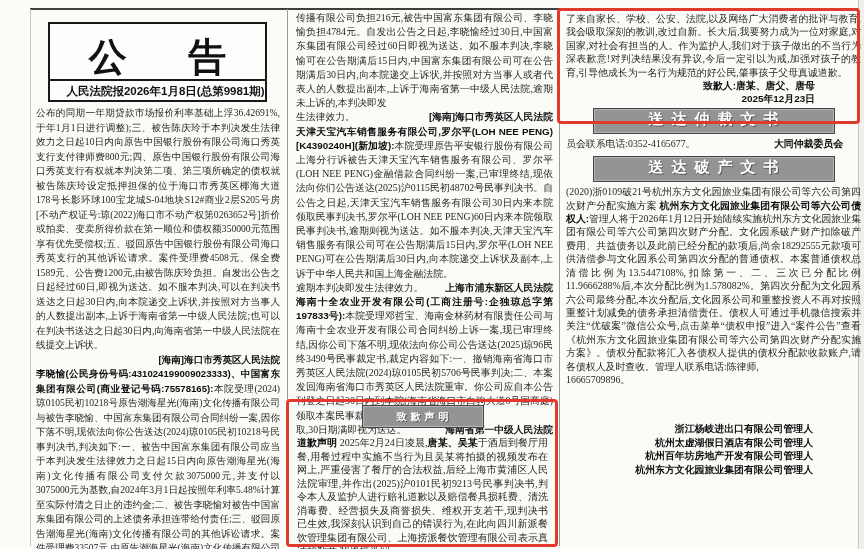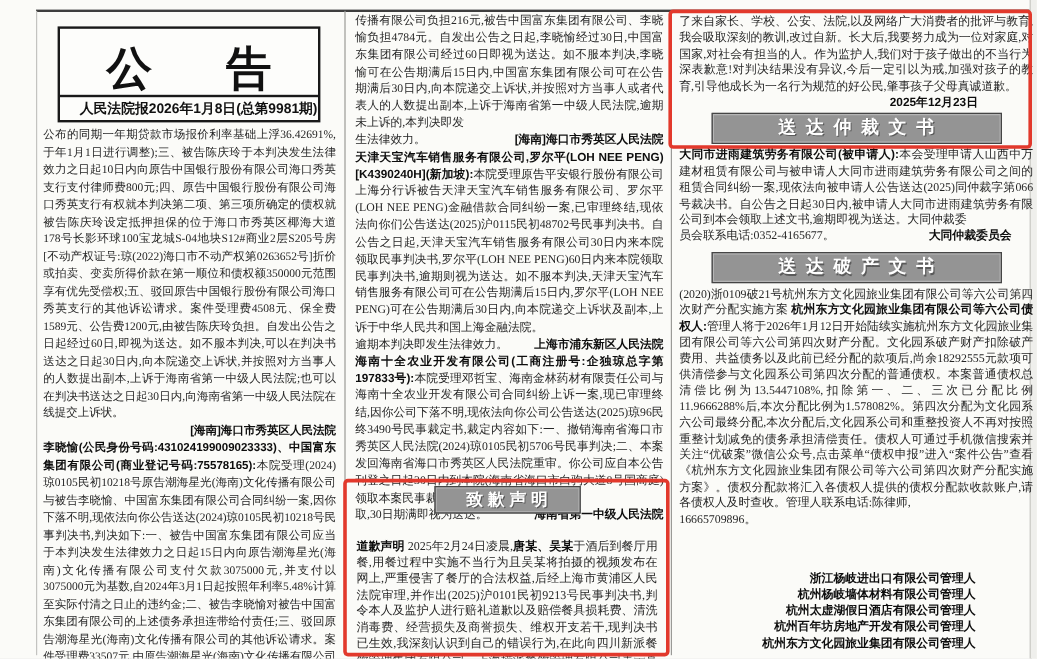"致歉人:唐某、唐父、唐母" div.tail { html: none -> <div> <span></span> <span>致歉人:唐某、唐父、唐母</span> </div> }
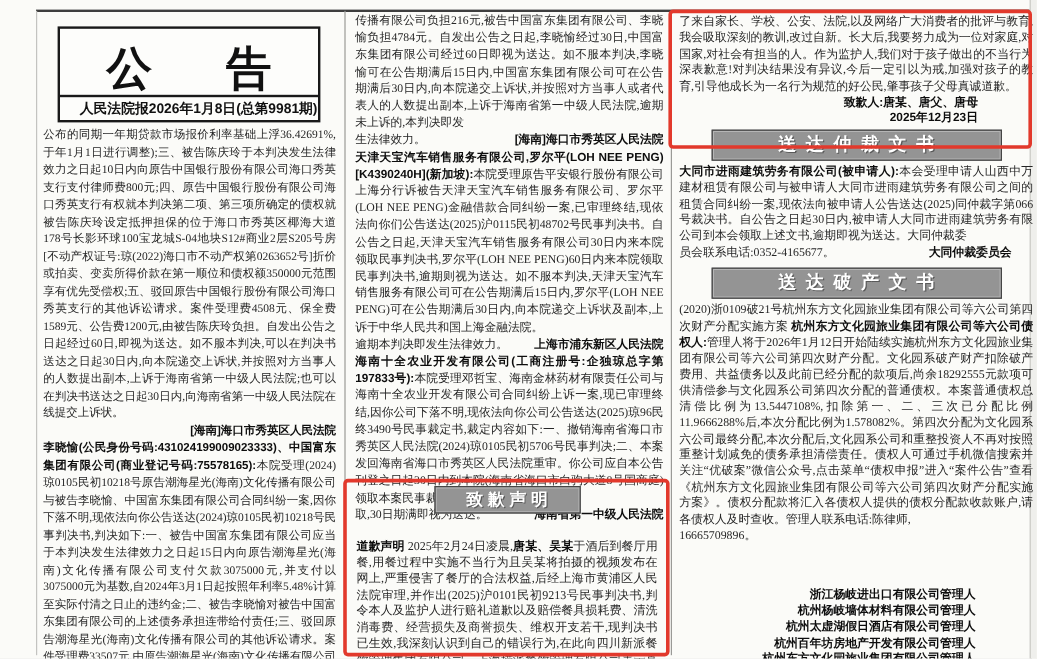"送达仲裁文书" #col3 .gbar { font-family: none -> Liberation Mono, monospace }
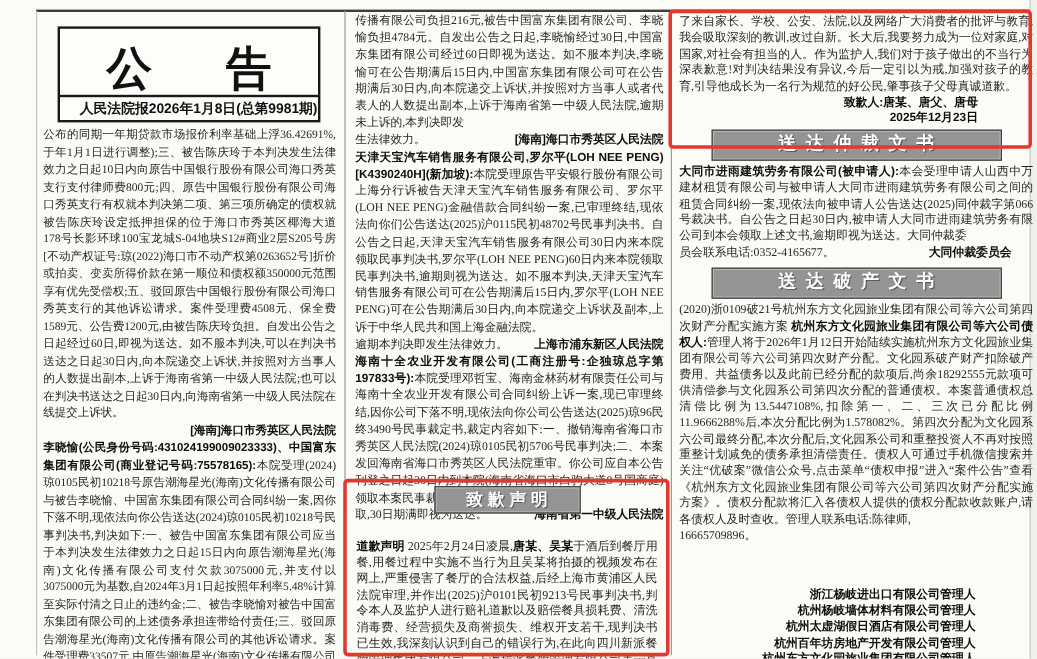"大同市进雨建筑劳务有限公司(被申请人):本会受理申请人山西中万建材租赁有限公司与" div.para { html: <div><span>大同市进雨建筑劳务有限公司(被申请人):</span><span>本会受理申请人山西中万建材租赁有限公司与被申请人大同市进雨建筑劳务有限公司之间的租赁合同纠纷一案,现依法向被申请人公告送达(2025)同仲裁字第066号裁决书。自公告之日起30日内,被申请人大同市进雨建筑劳务有限公司到本会领取上述文书,逾期即视为送达。大同仲裁委</span></div> -> none }
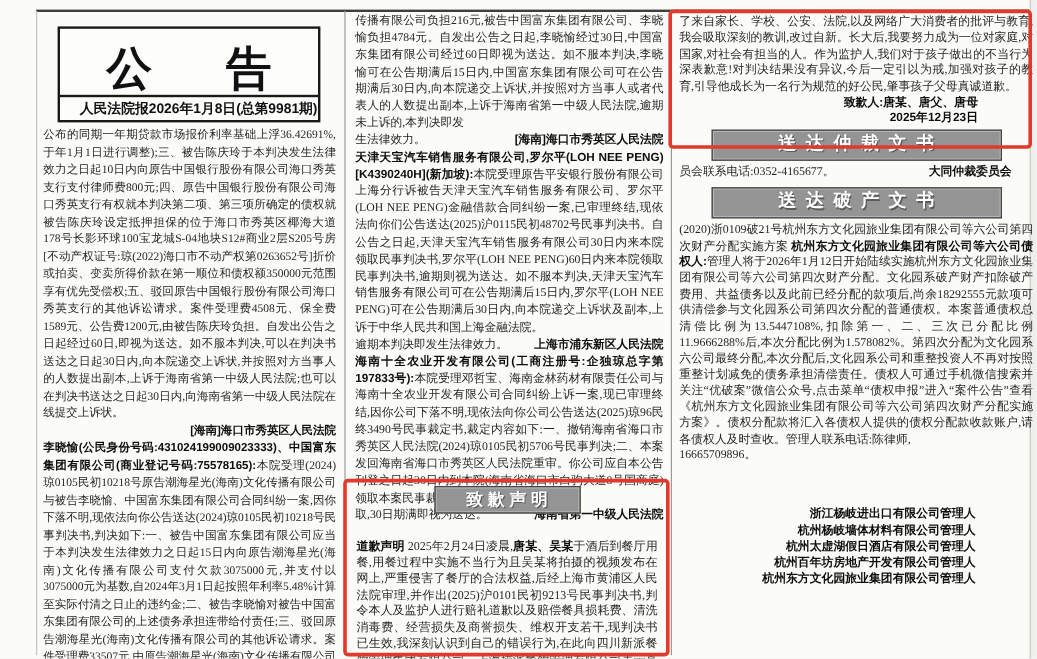"致歉声明" #apology .gbar { font-size: 14px -> 10px; margin: 1px auto 21px -> 1px auto 8px }
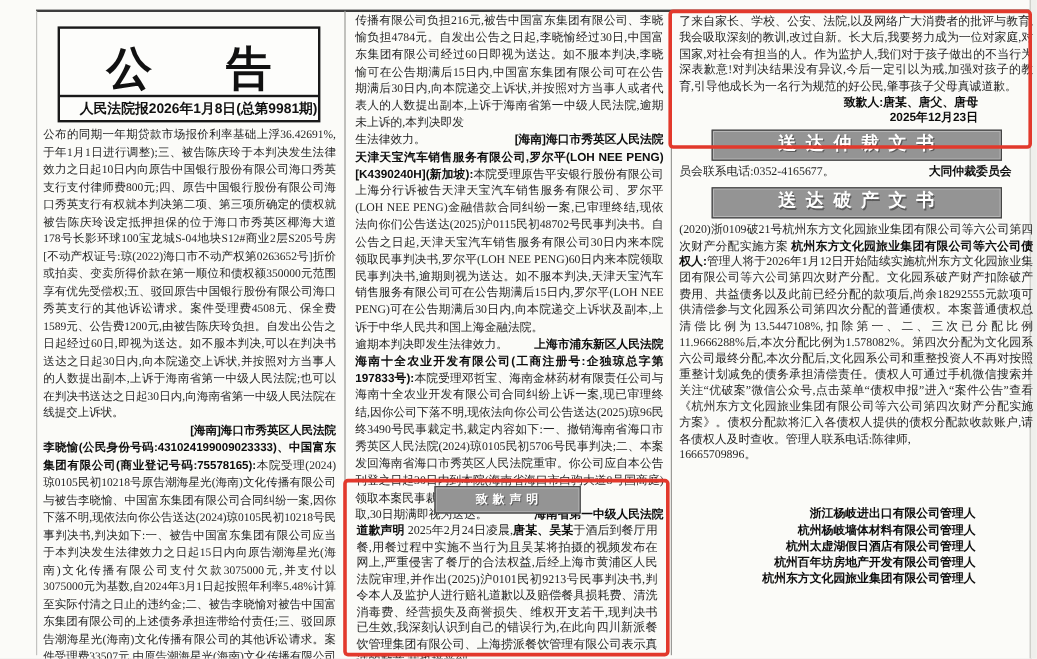"杭州杨岐墙体材料有限公司管理人" div.tail { html: <div> <span></span> <span>杭州杨岐墙体材料有限公司管理人</span> </div> -> none }
